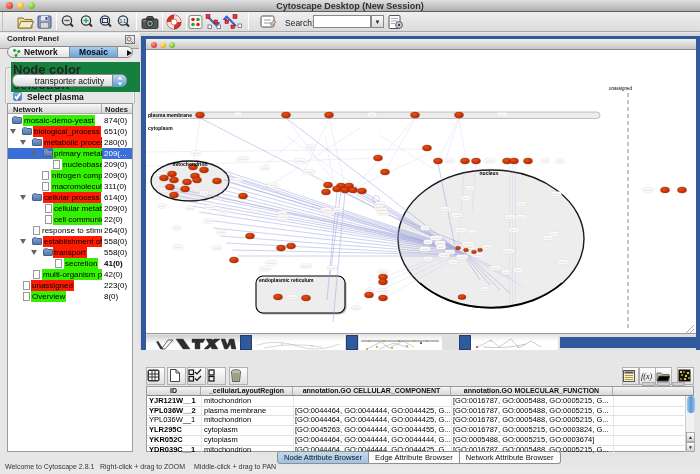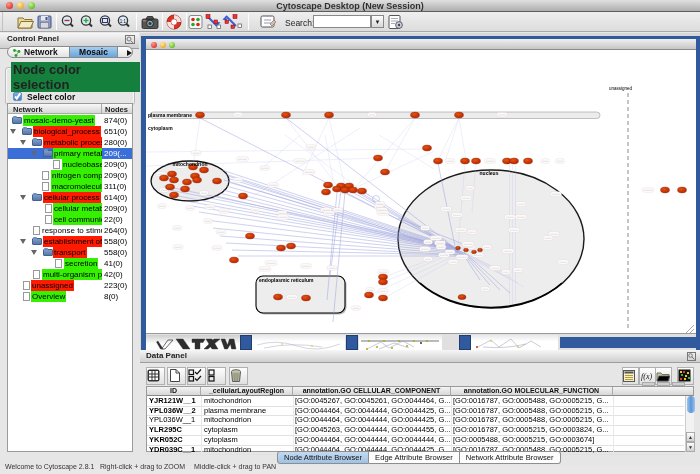"transporter activity" div { html: none -> <div>transporter activity <div> <svg> <path></path> <path></path> </svg> </div> </div> }
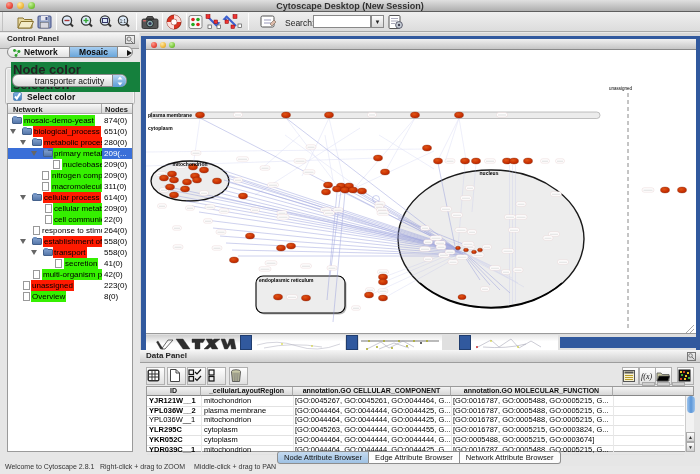"Select color" div { text: color -> plasma }
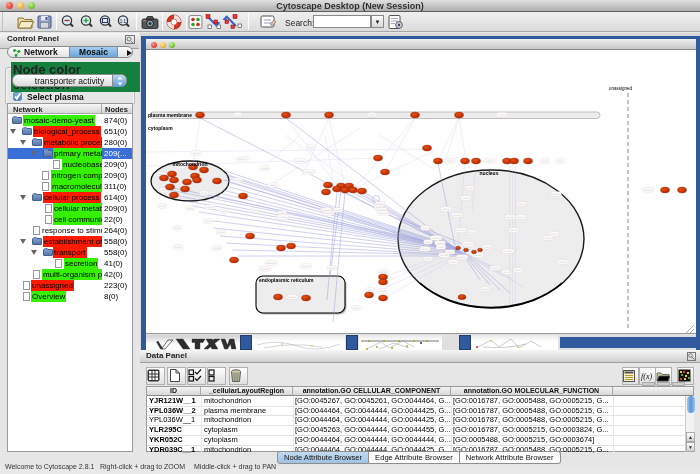"41(0)" div.tnum { font-weight: none -> bold }
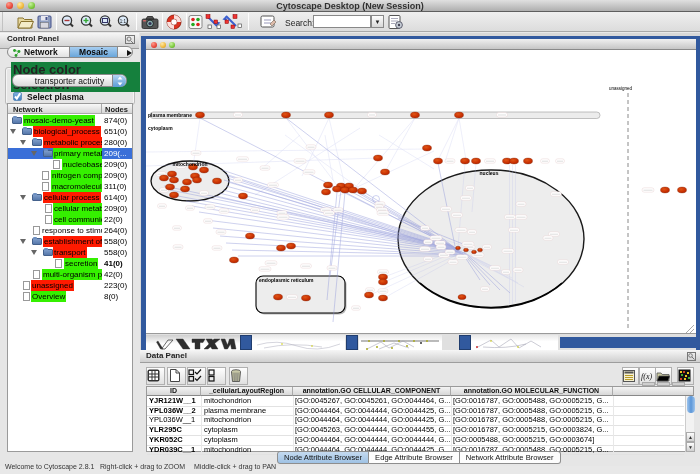"Data Panel" div { html: <div>Data Panel<svg> <rect></rect> <circle></circle> <line></line> </svg></div> -> none }
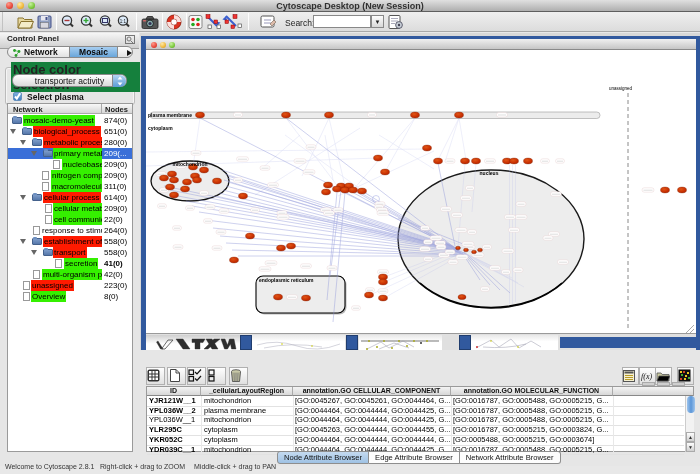"[GO:0045267, GO:0045261, GO:0044464," div.td { html: <div>[GO:0045267, GO:0045261, GO:0044464, G...</div> -> none }
